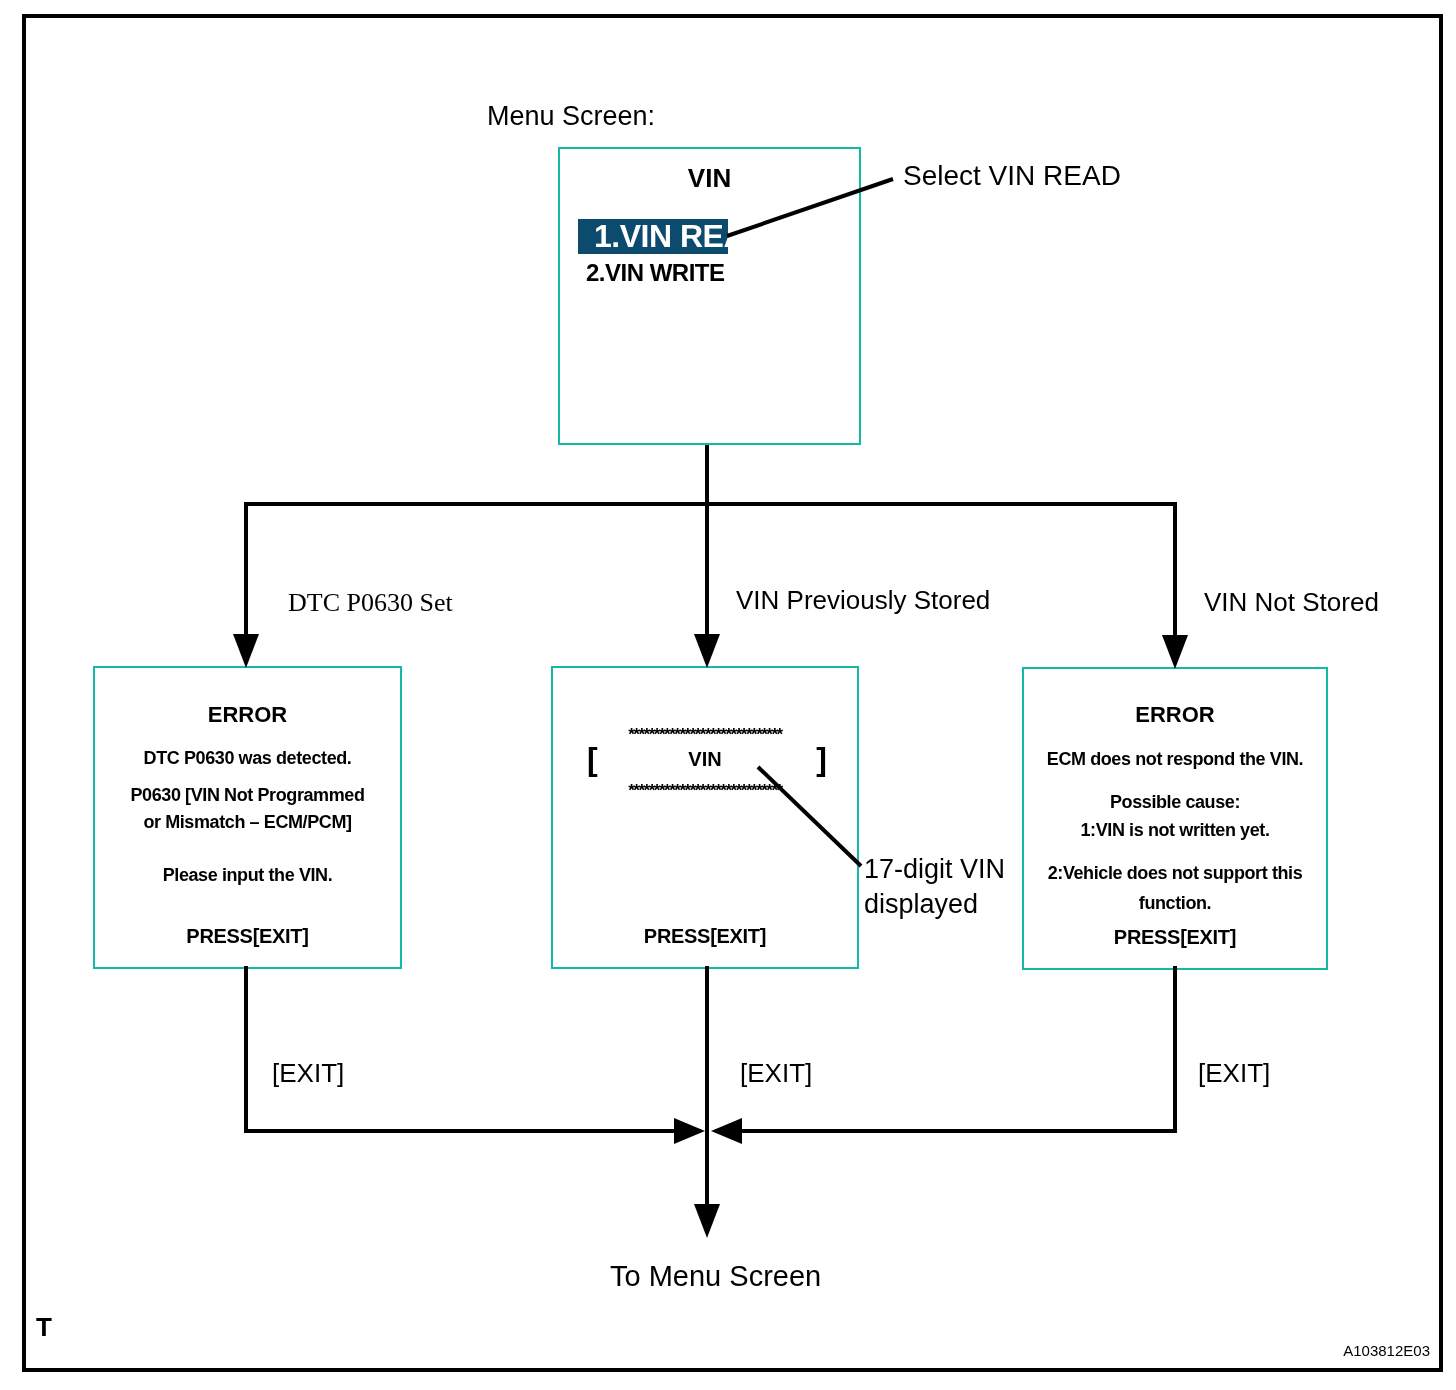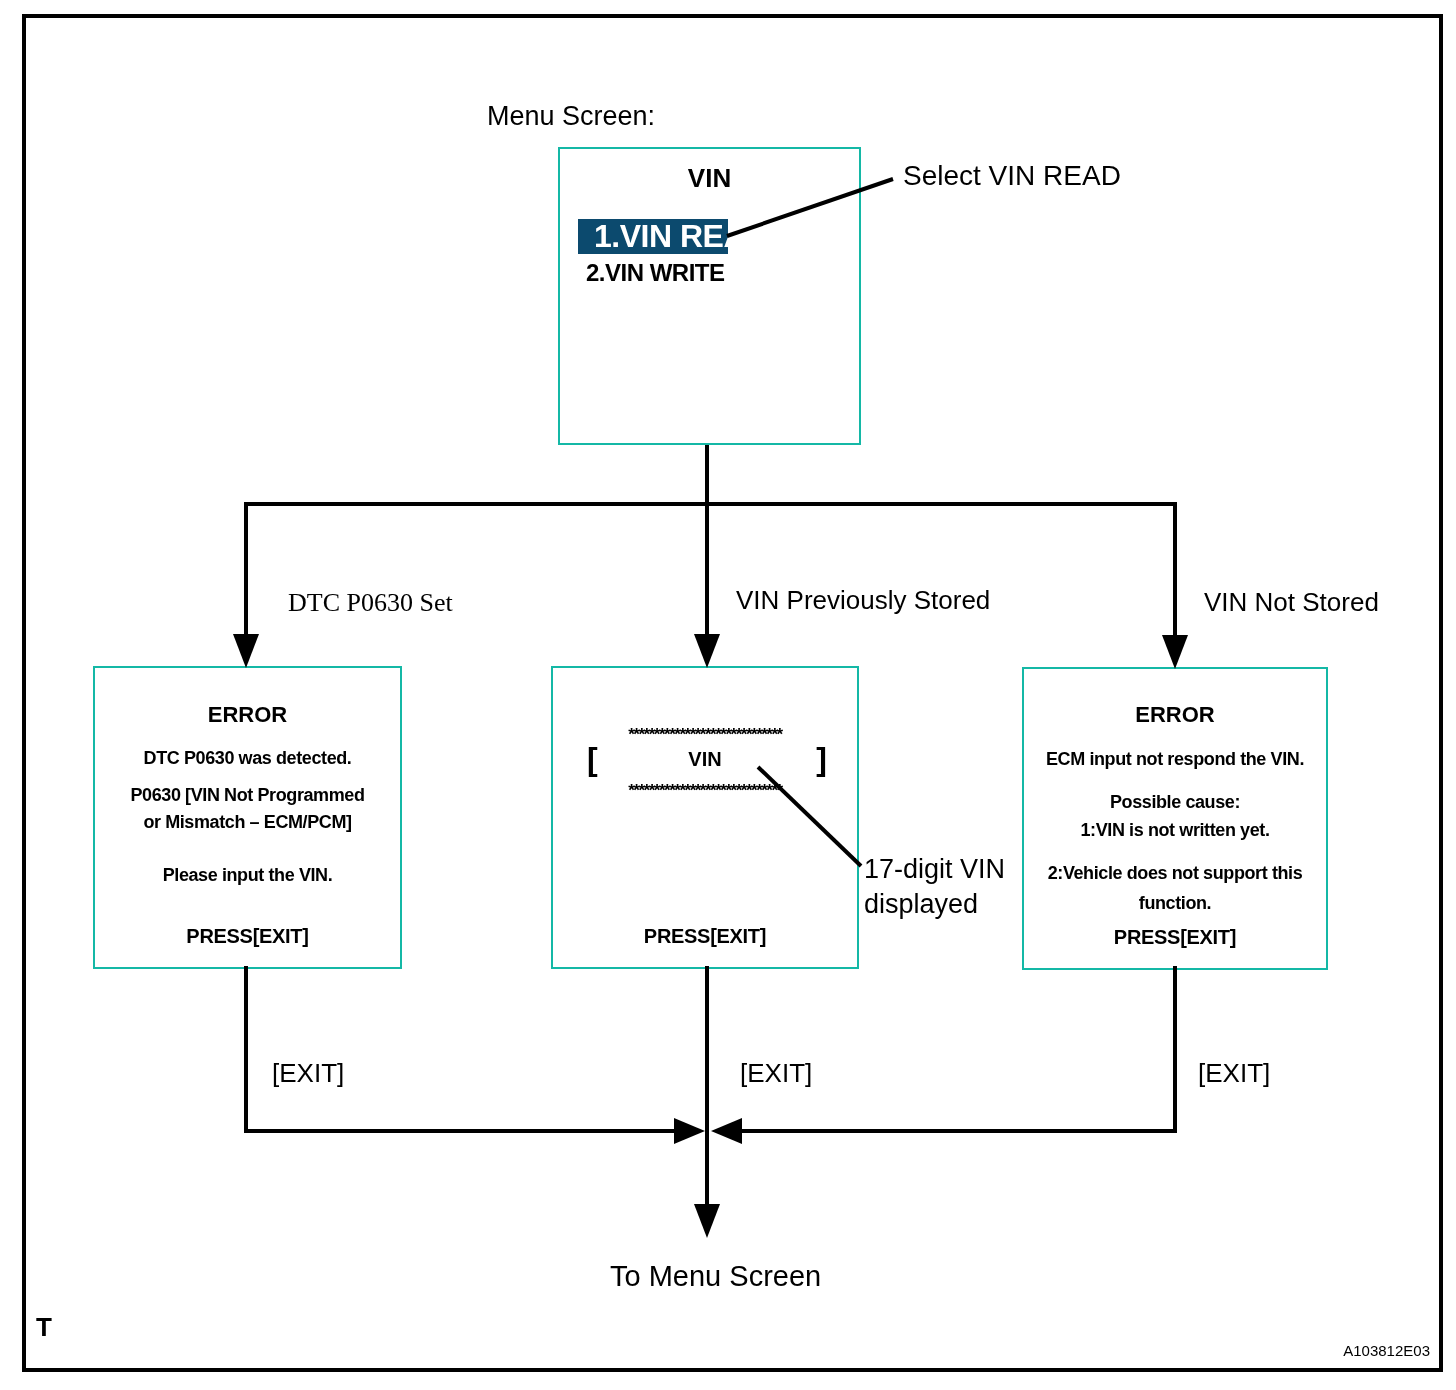"ECM input not respond the" div.sline { text: input -> does }
